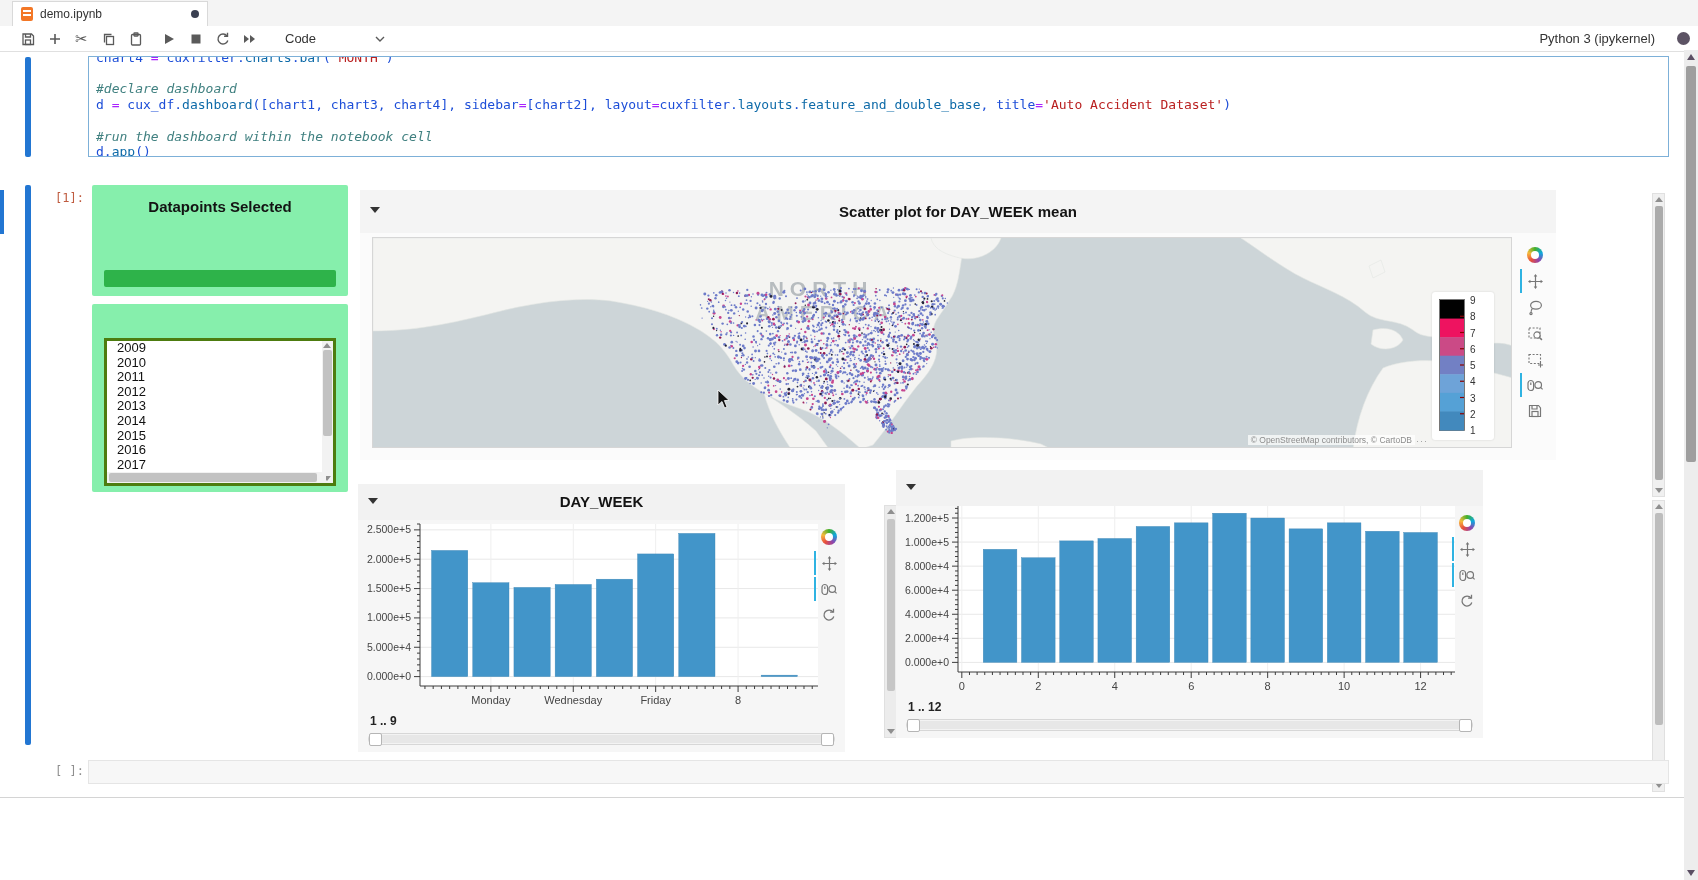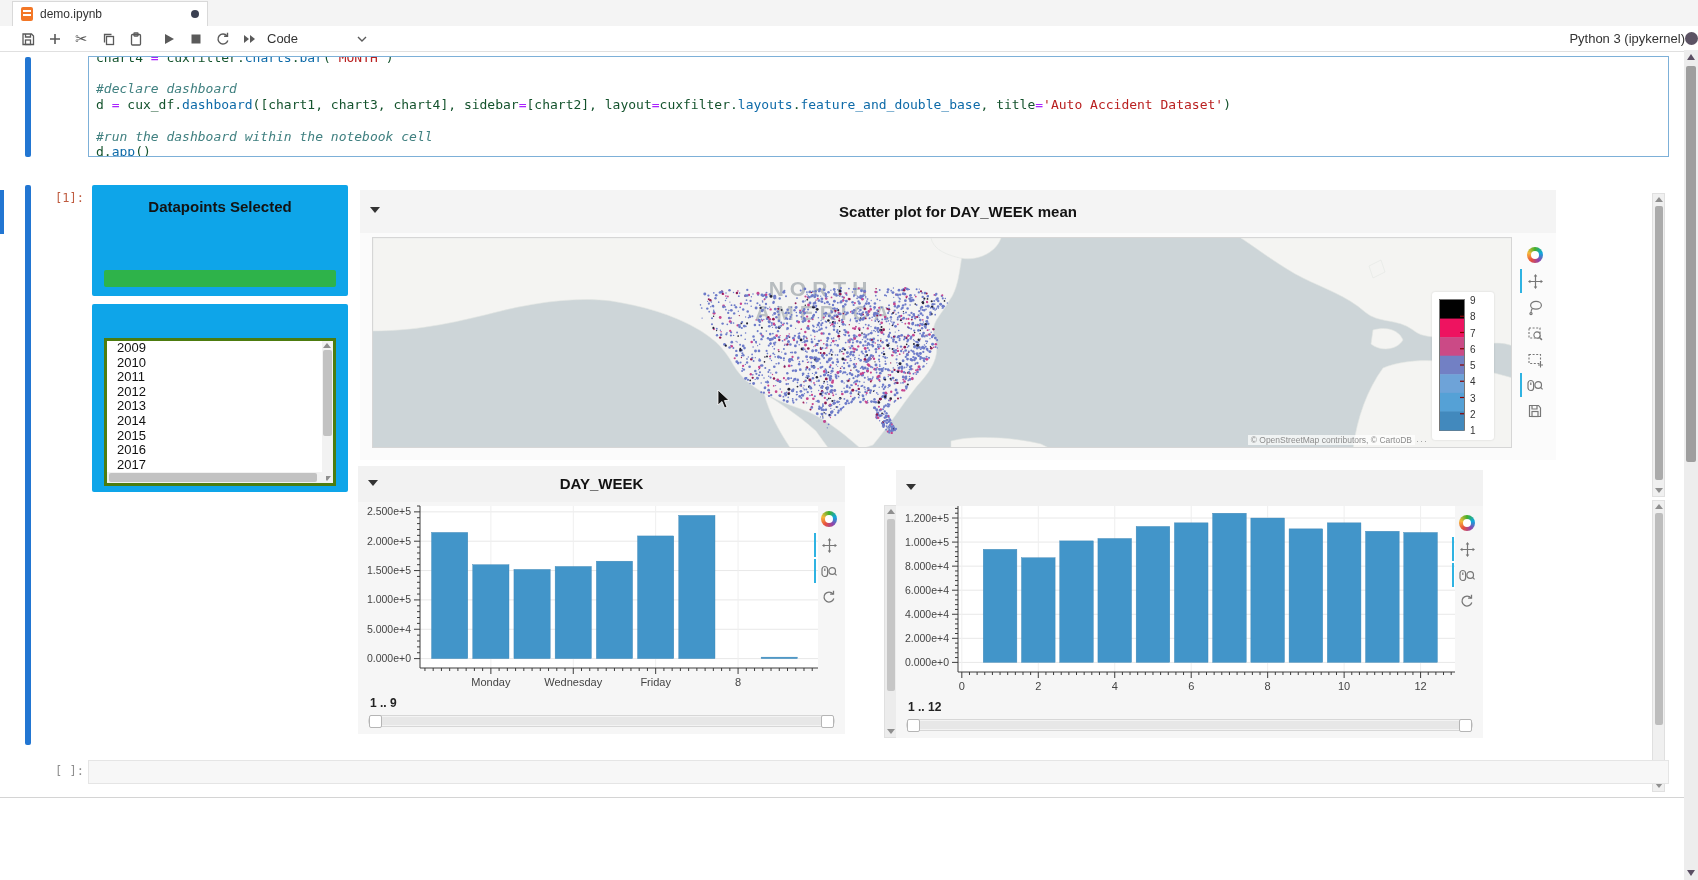"Code" #celltype { margin-left: 4px -> 22px }
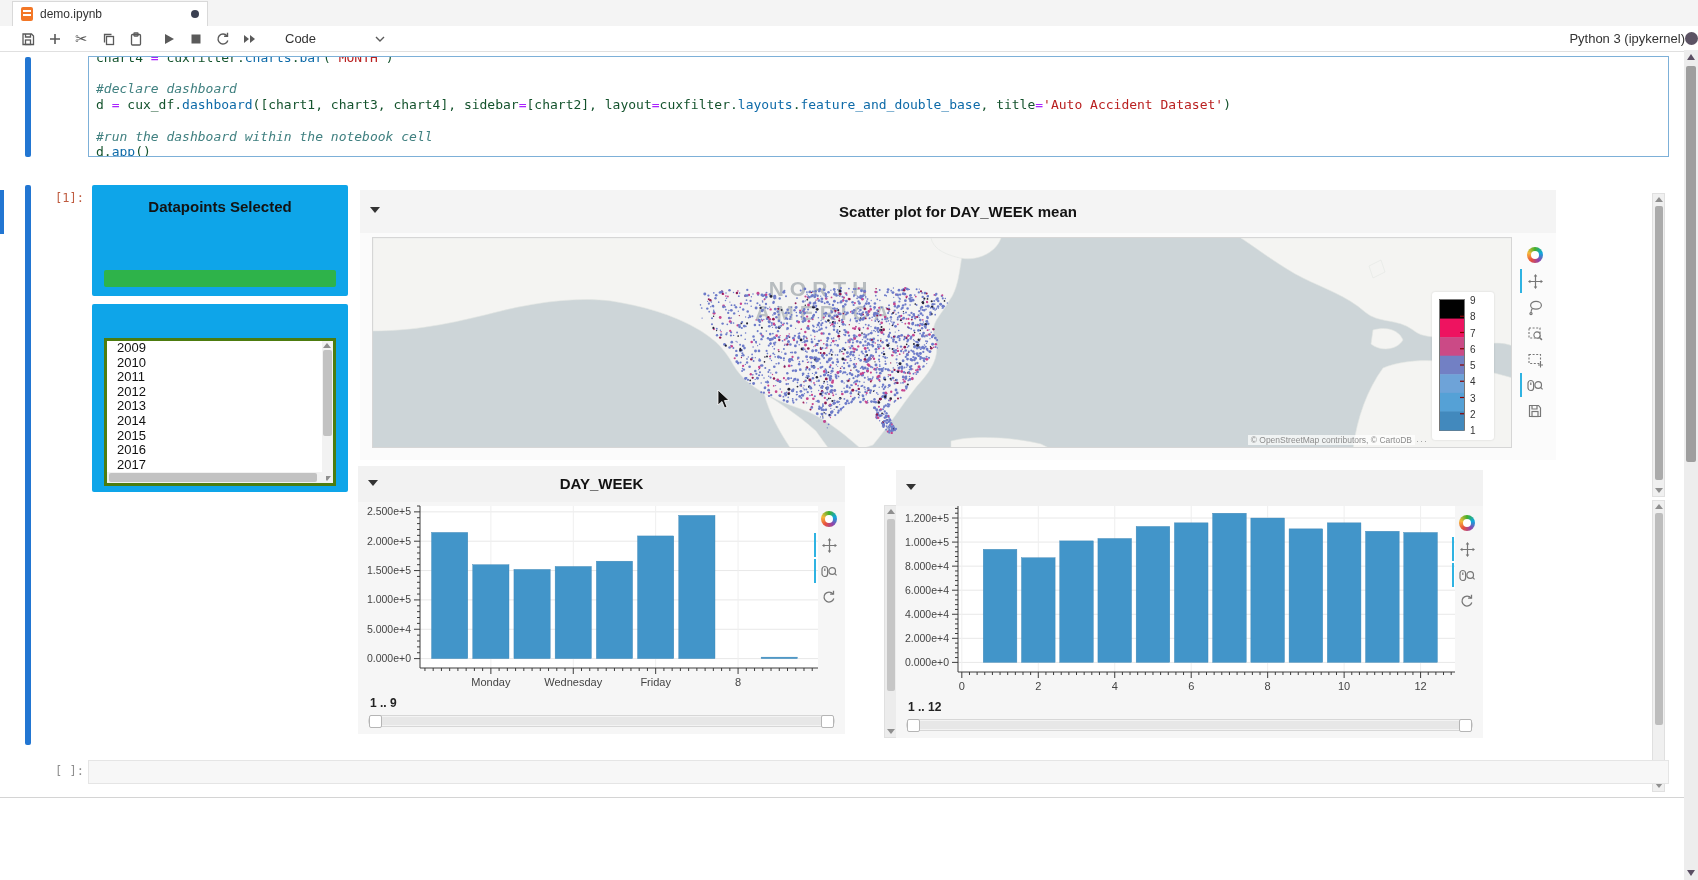"Python 3 (ipykernel)" #kernelbox { gap: 0 -> 22px; padding-right: none -> 8px }
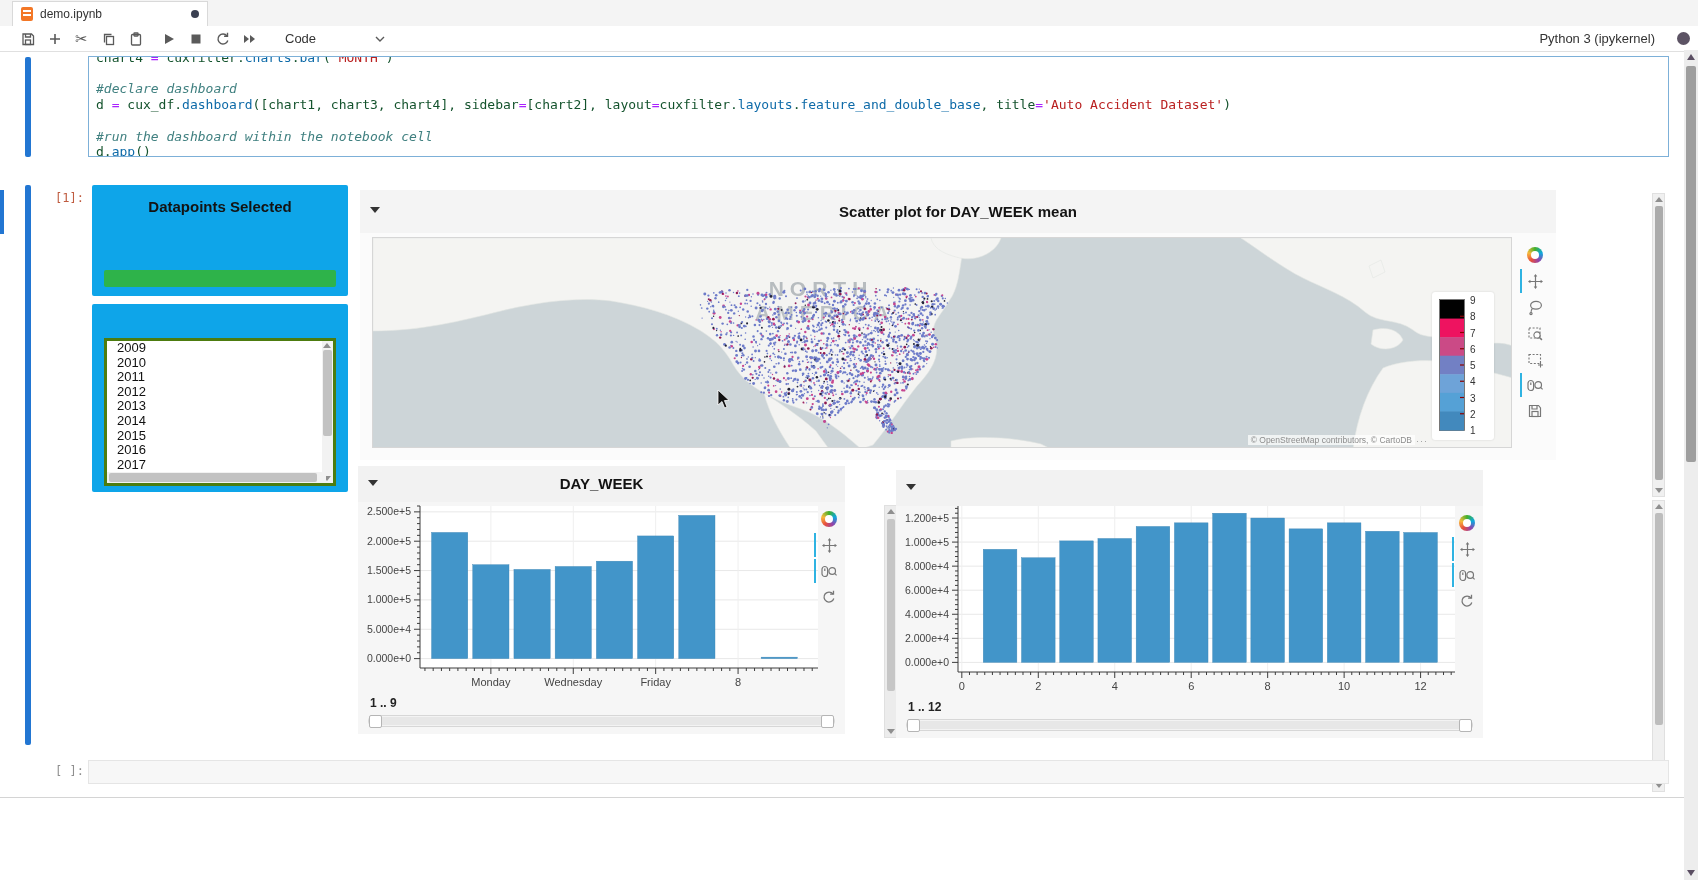"chart4" .tok-v { color: #14532d -> #1d4ed8 }
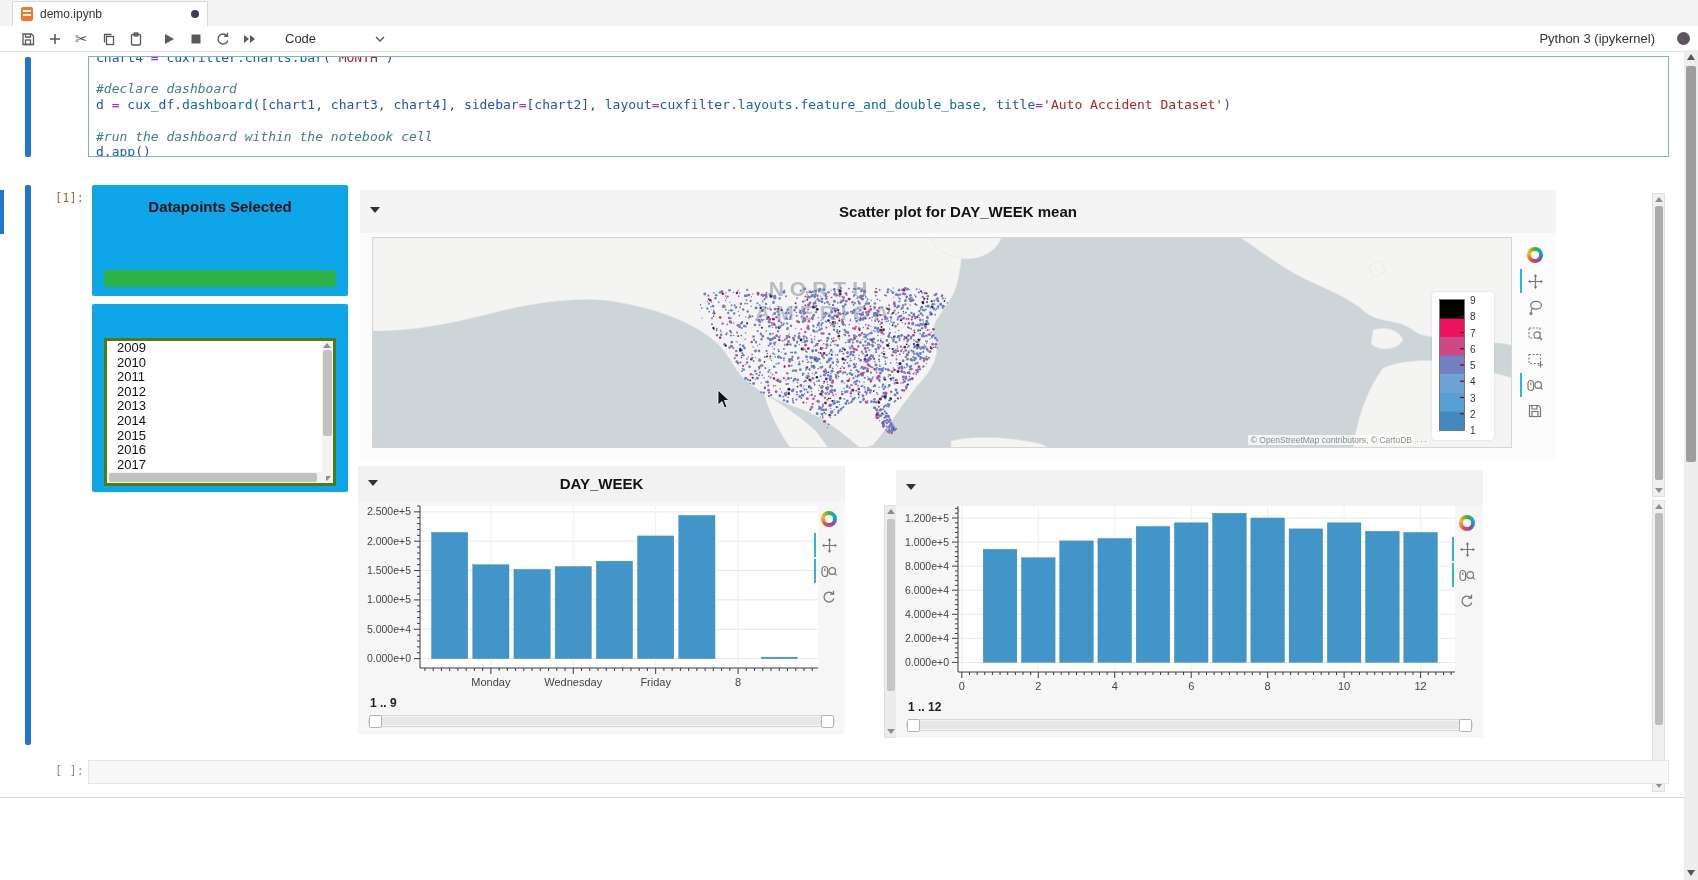"Datapoints Selected" .card { background: #0ea5e9 -> #86efac }
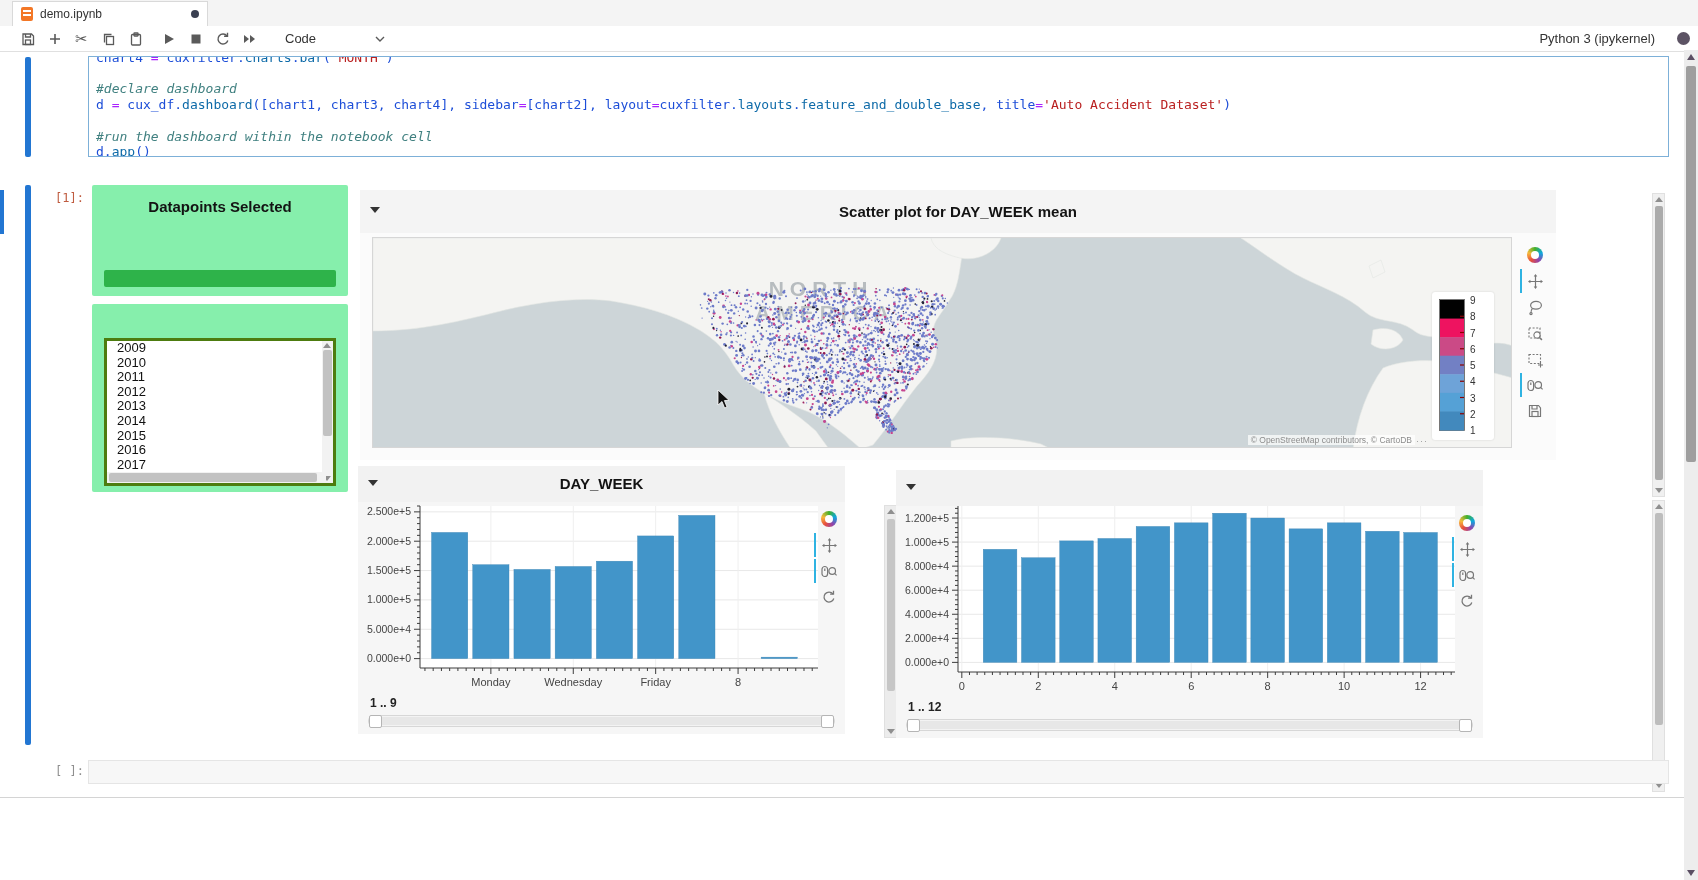"DAY_WEEK" #card-dayweek { top: 466px -> 484px }
